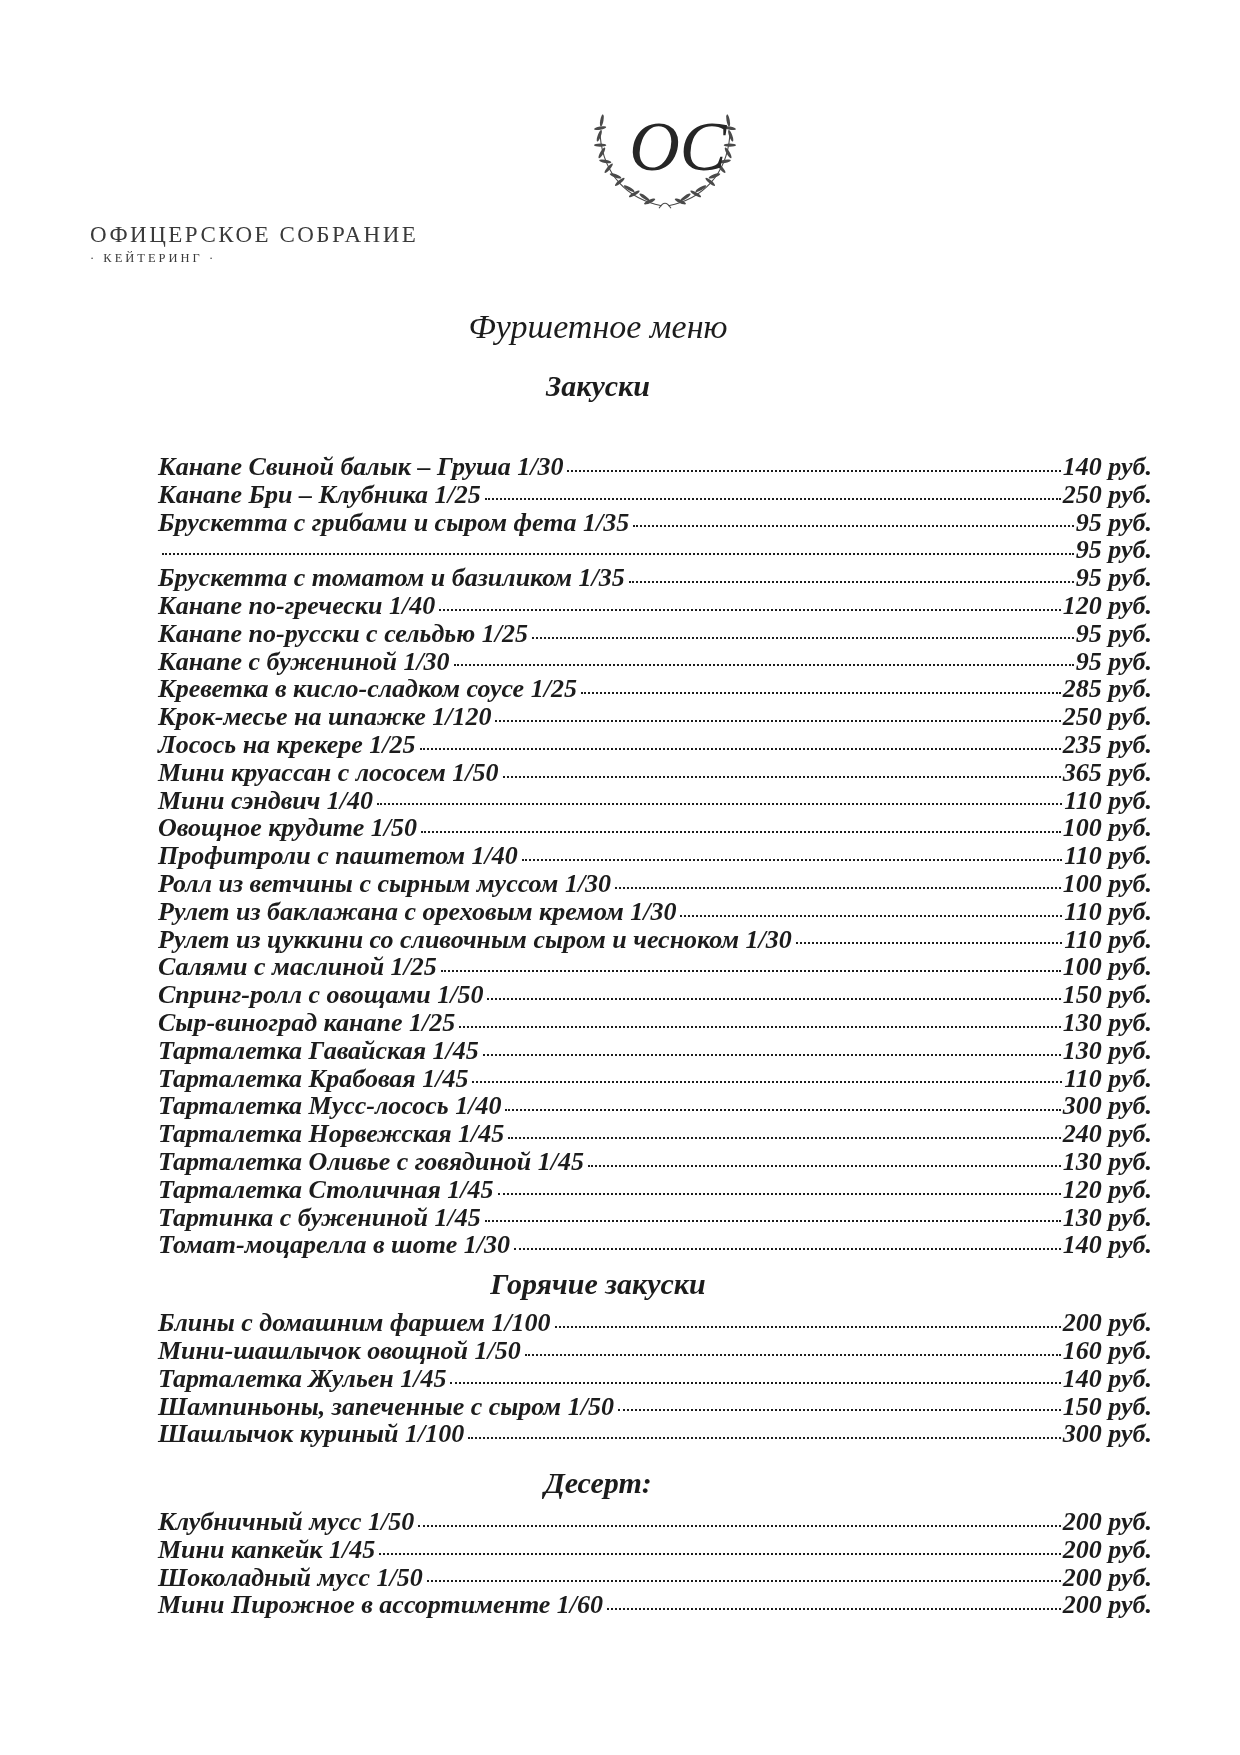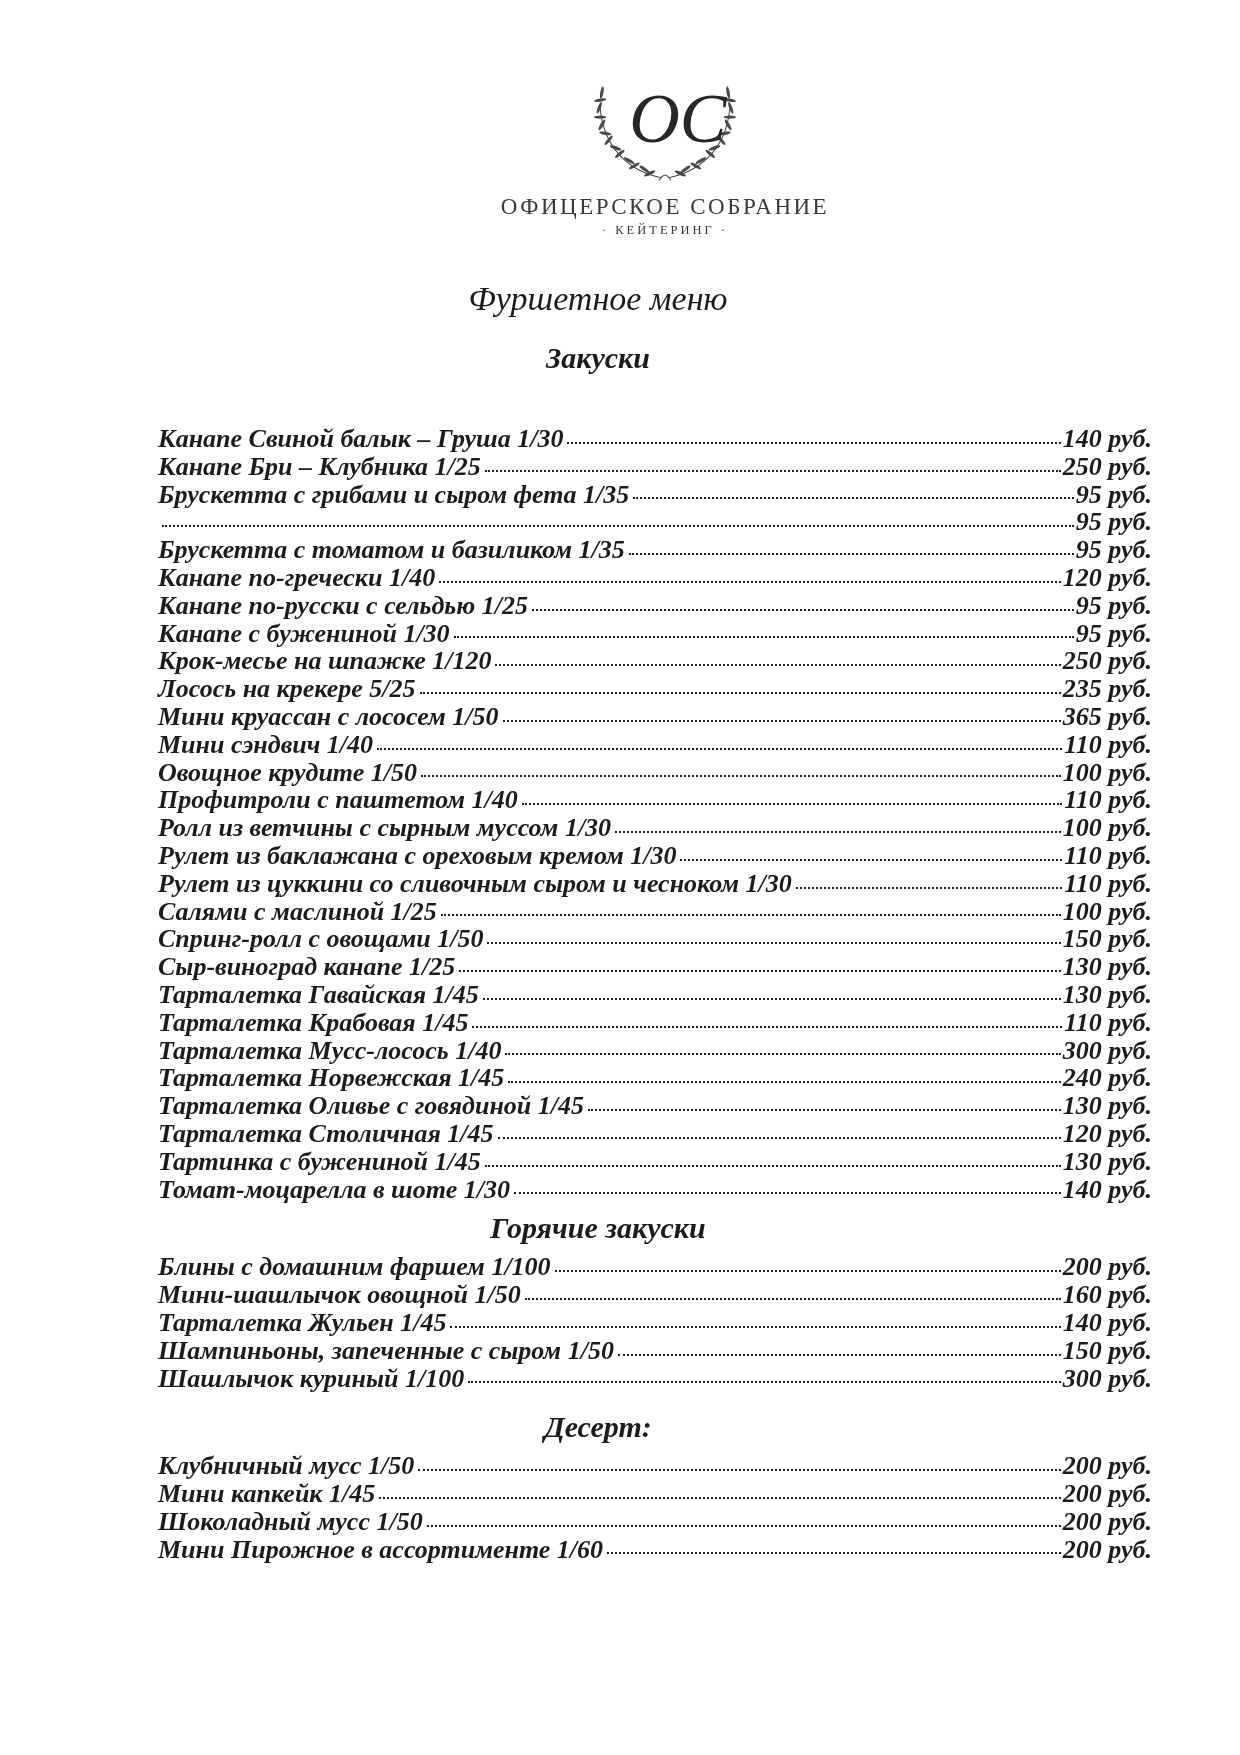"ОС" .brand { padding-top: 60px -> 88px; text-align: center -> left }
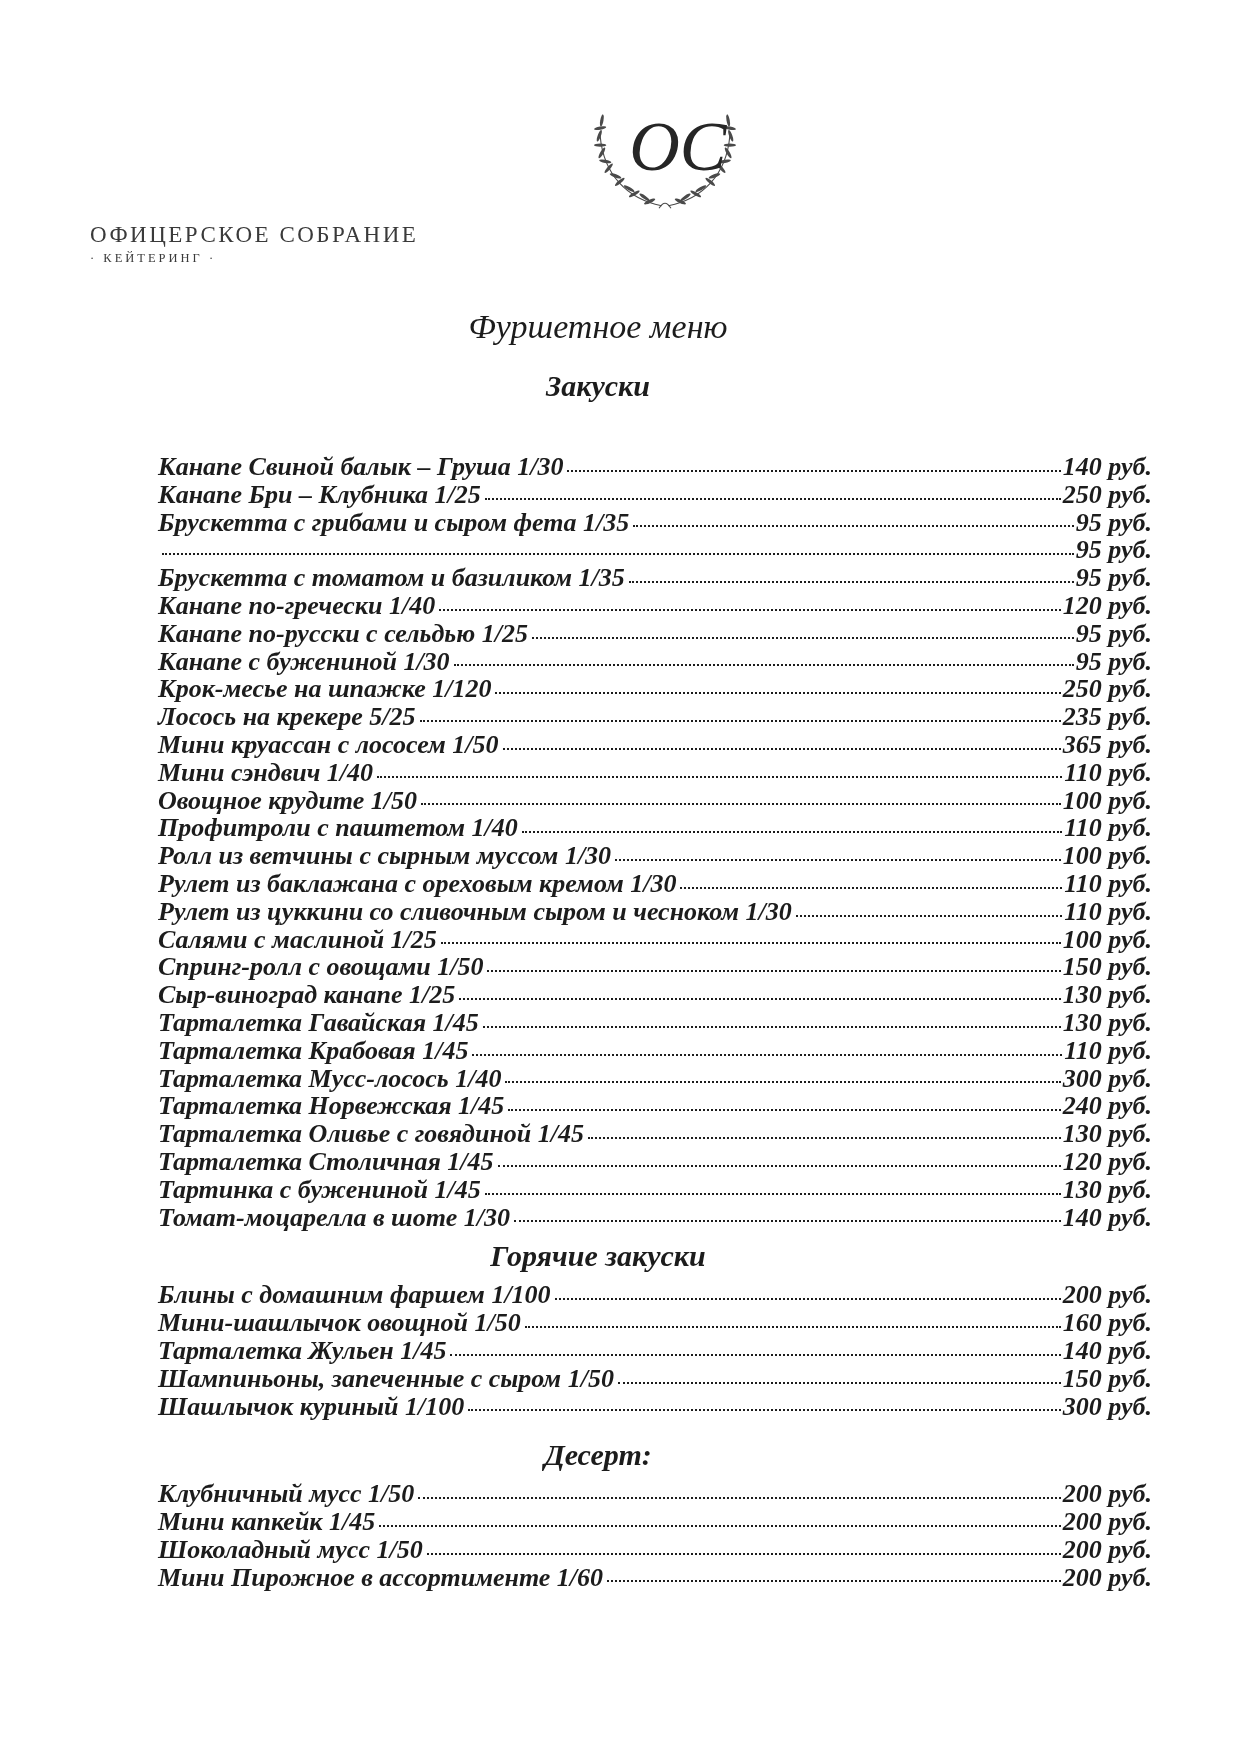"Креветка в кисло-сладком соусе 1/25" div.row { html: none -> <div> <span>Креветка в кисло-сладком соусе 1/25</span> <span></span> <span>285 руб.</span> </div> }
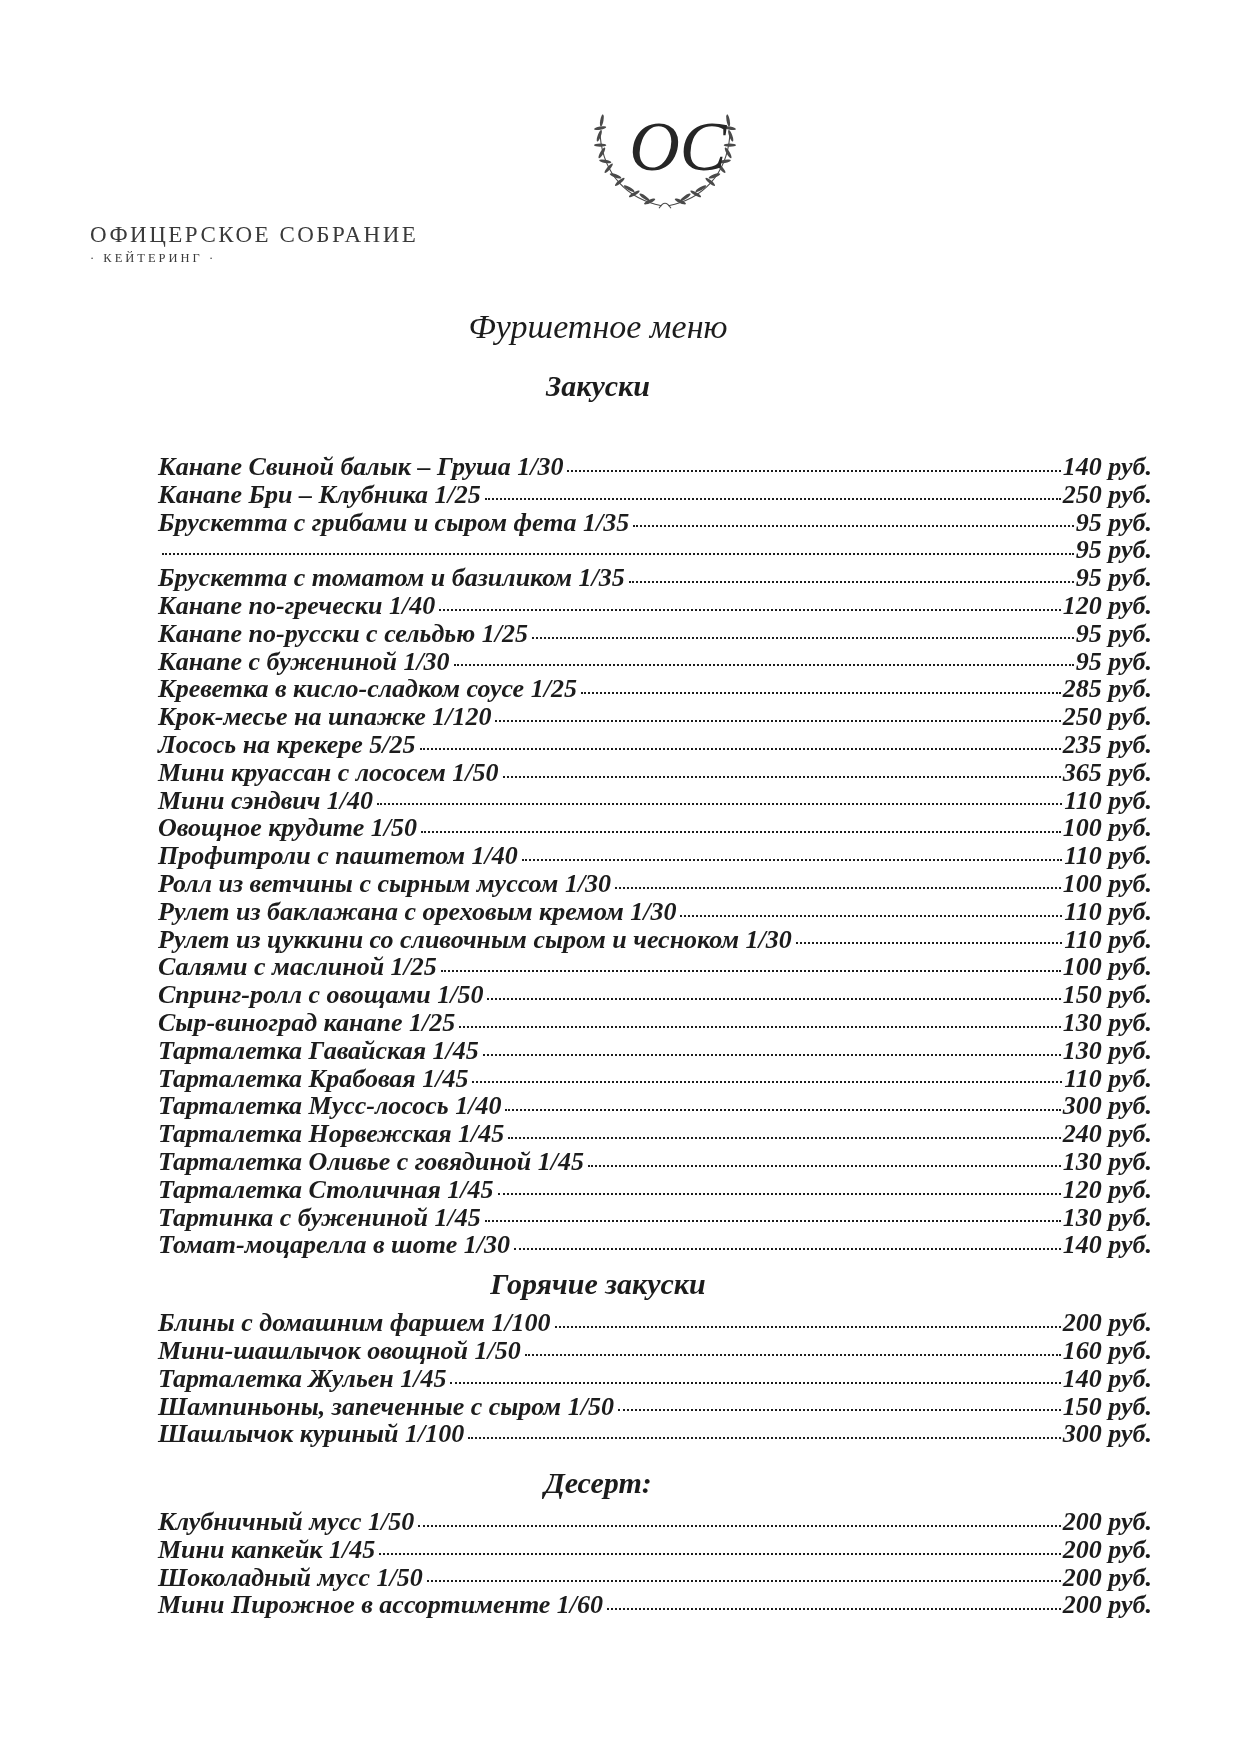"Лосось на крекере 5/25" span.nm { text: 5/25 -> 1/25 }
